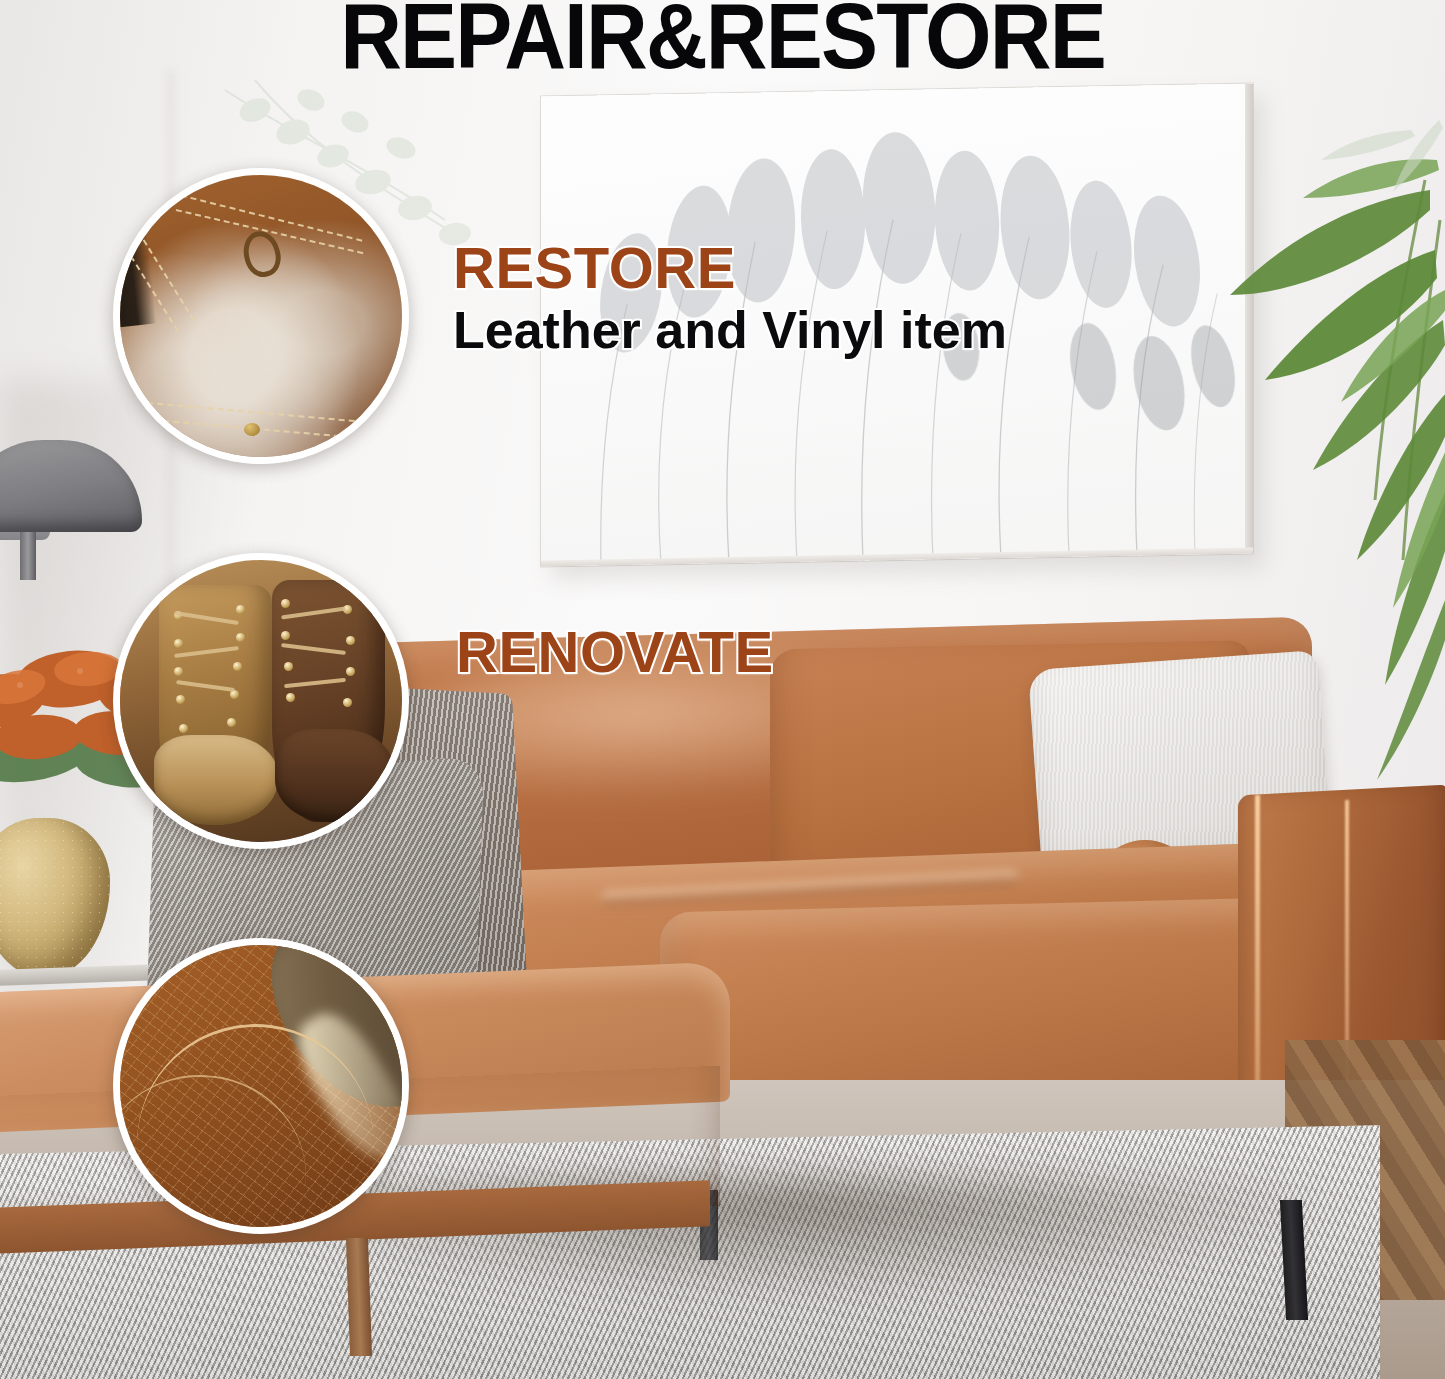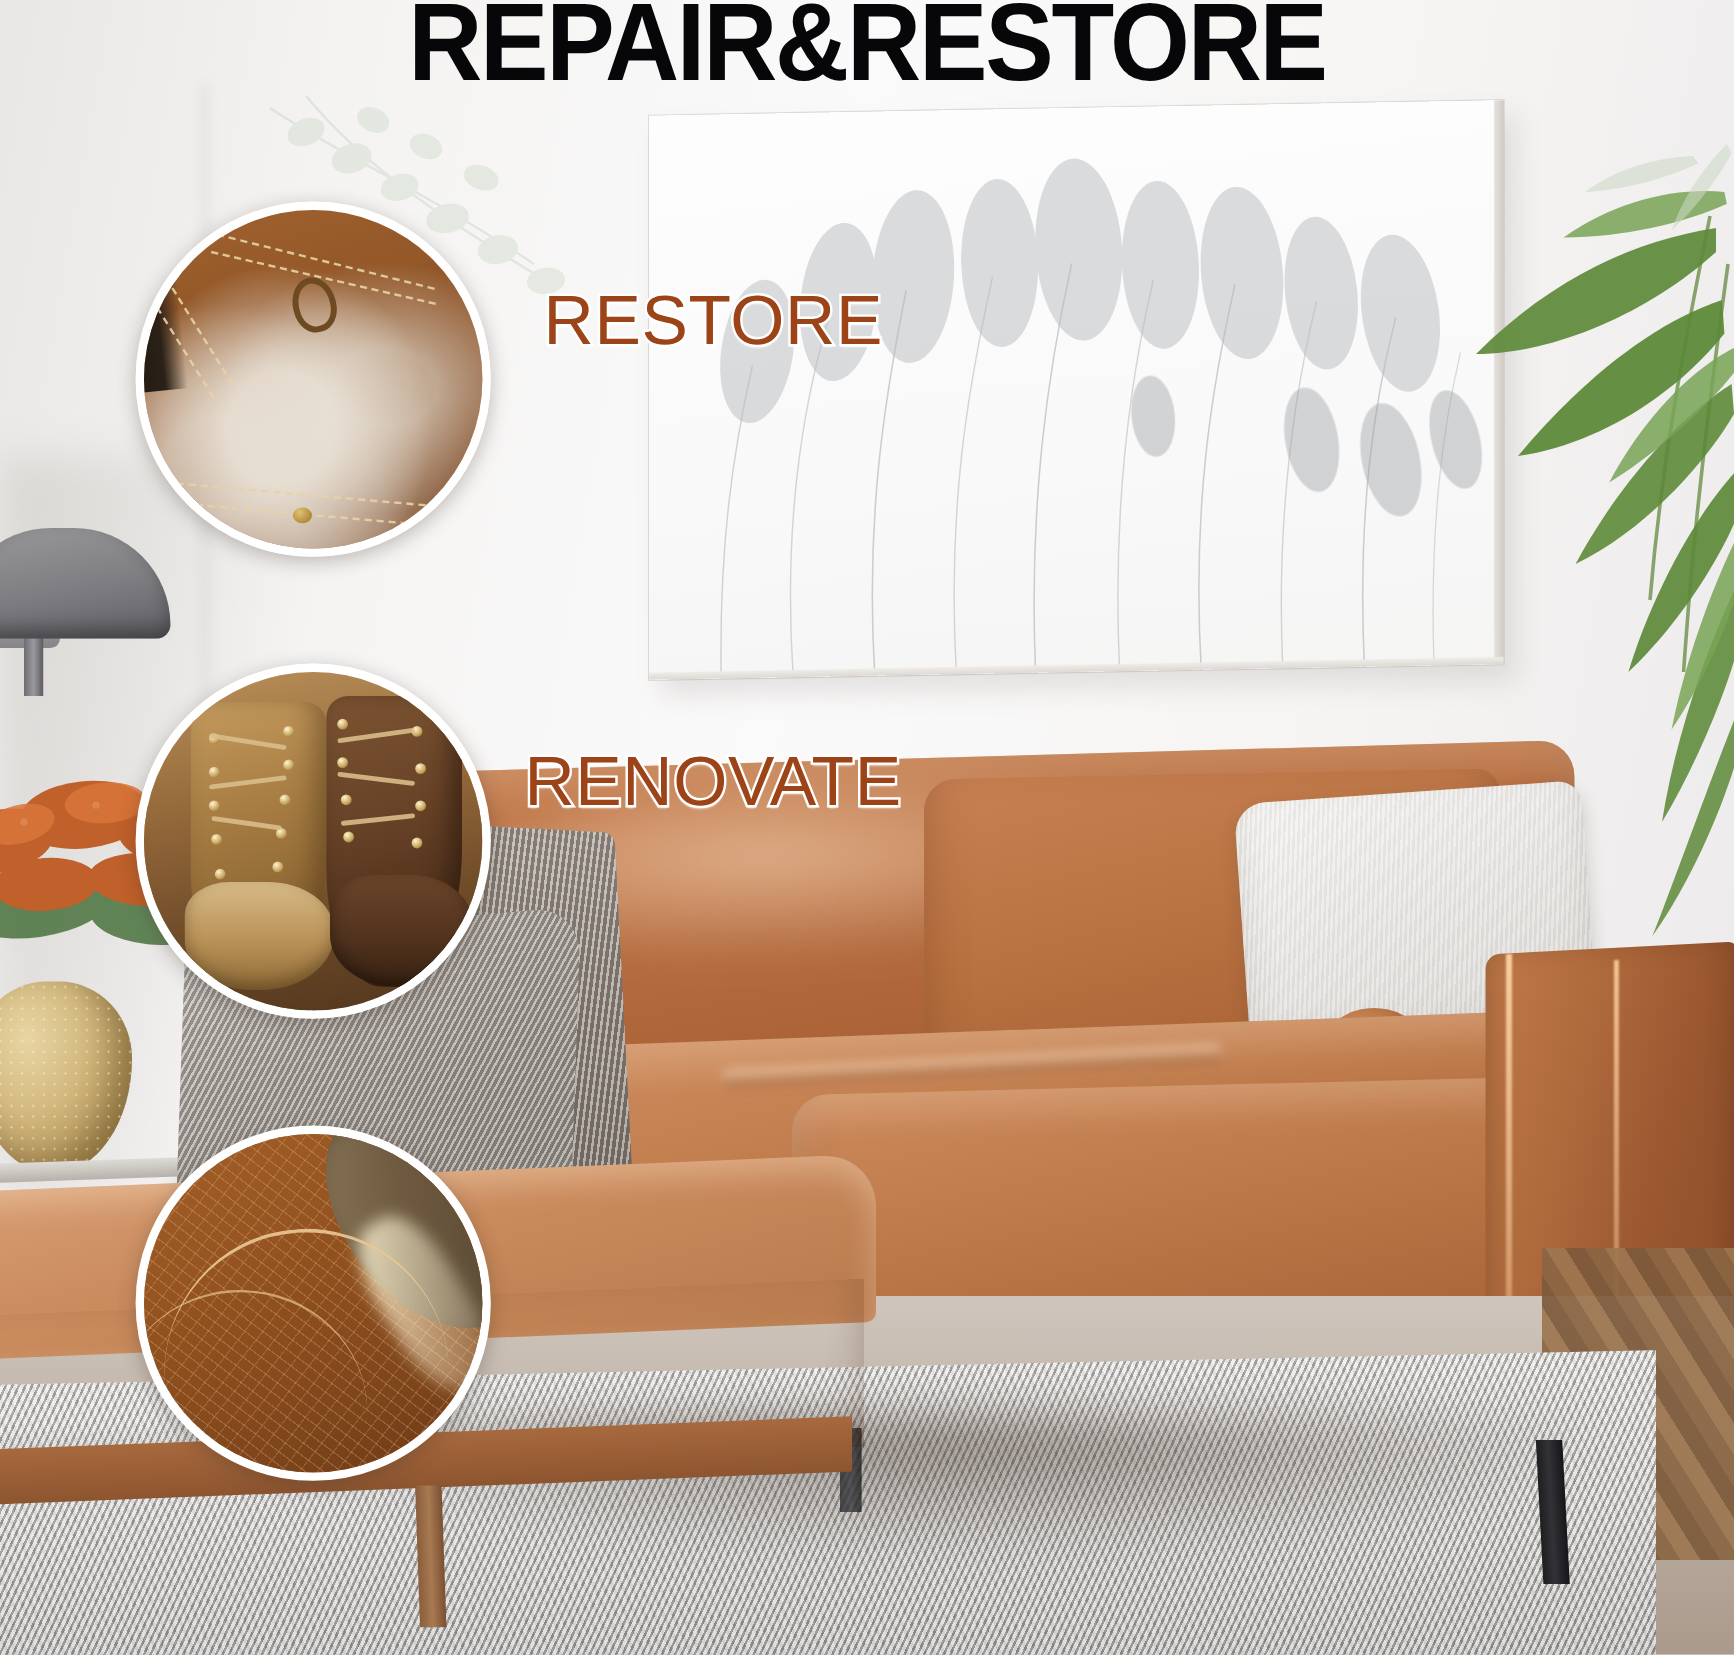"RESTORE" .kicker { font-weight: normal -> bold }
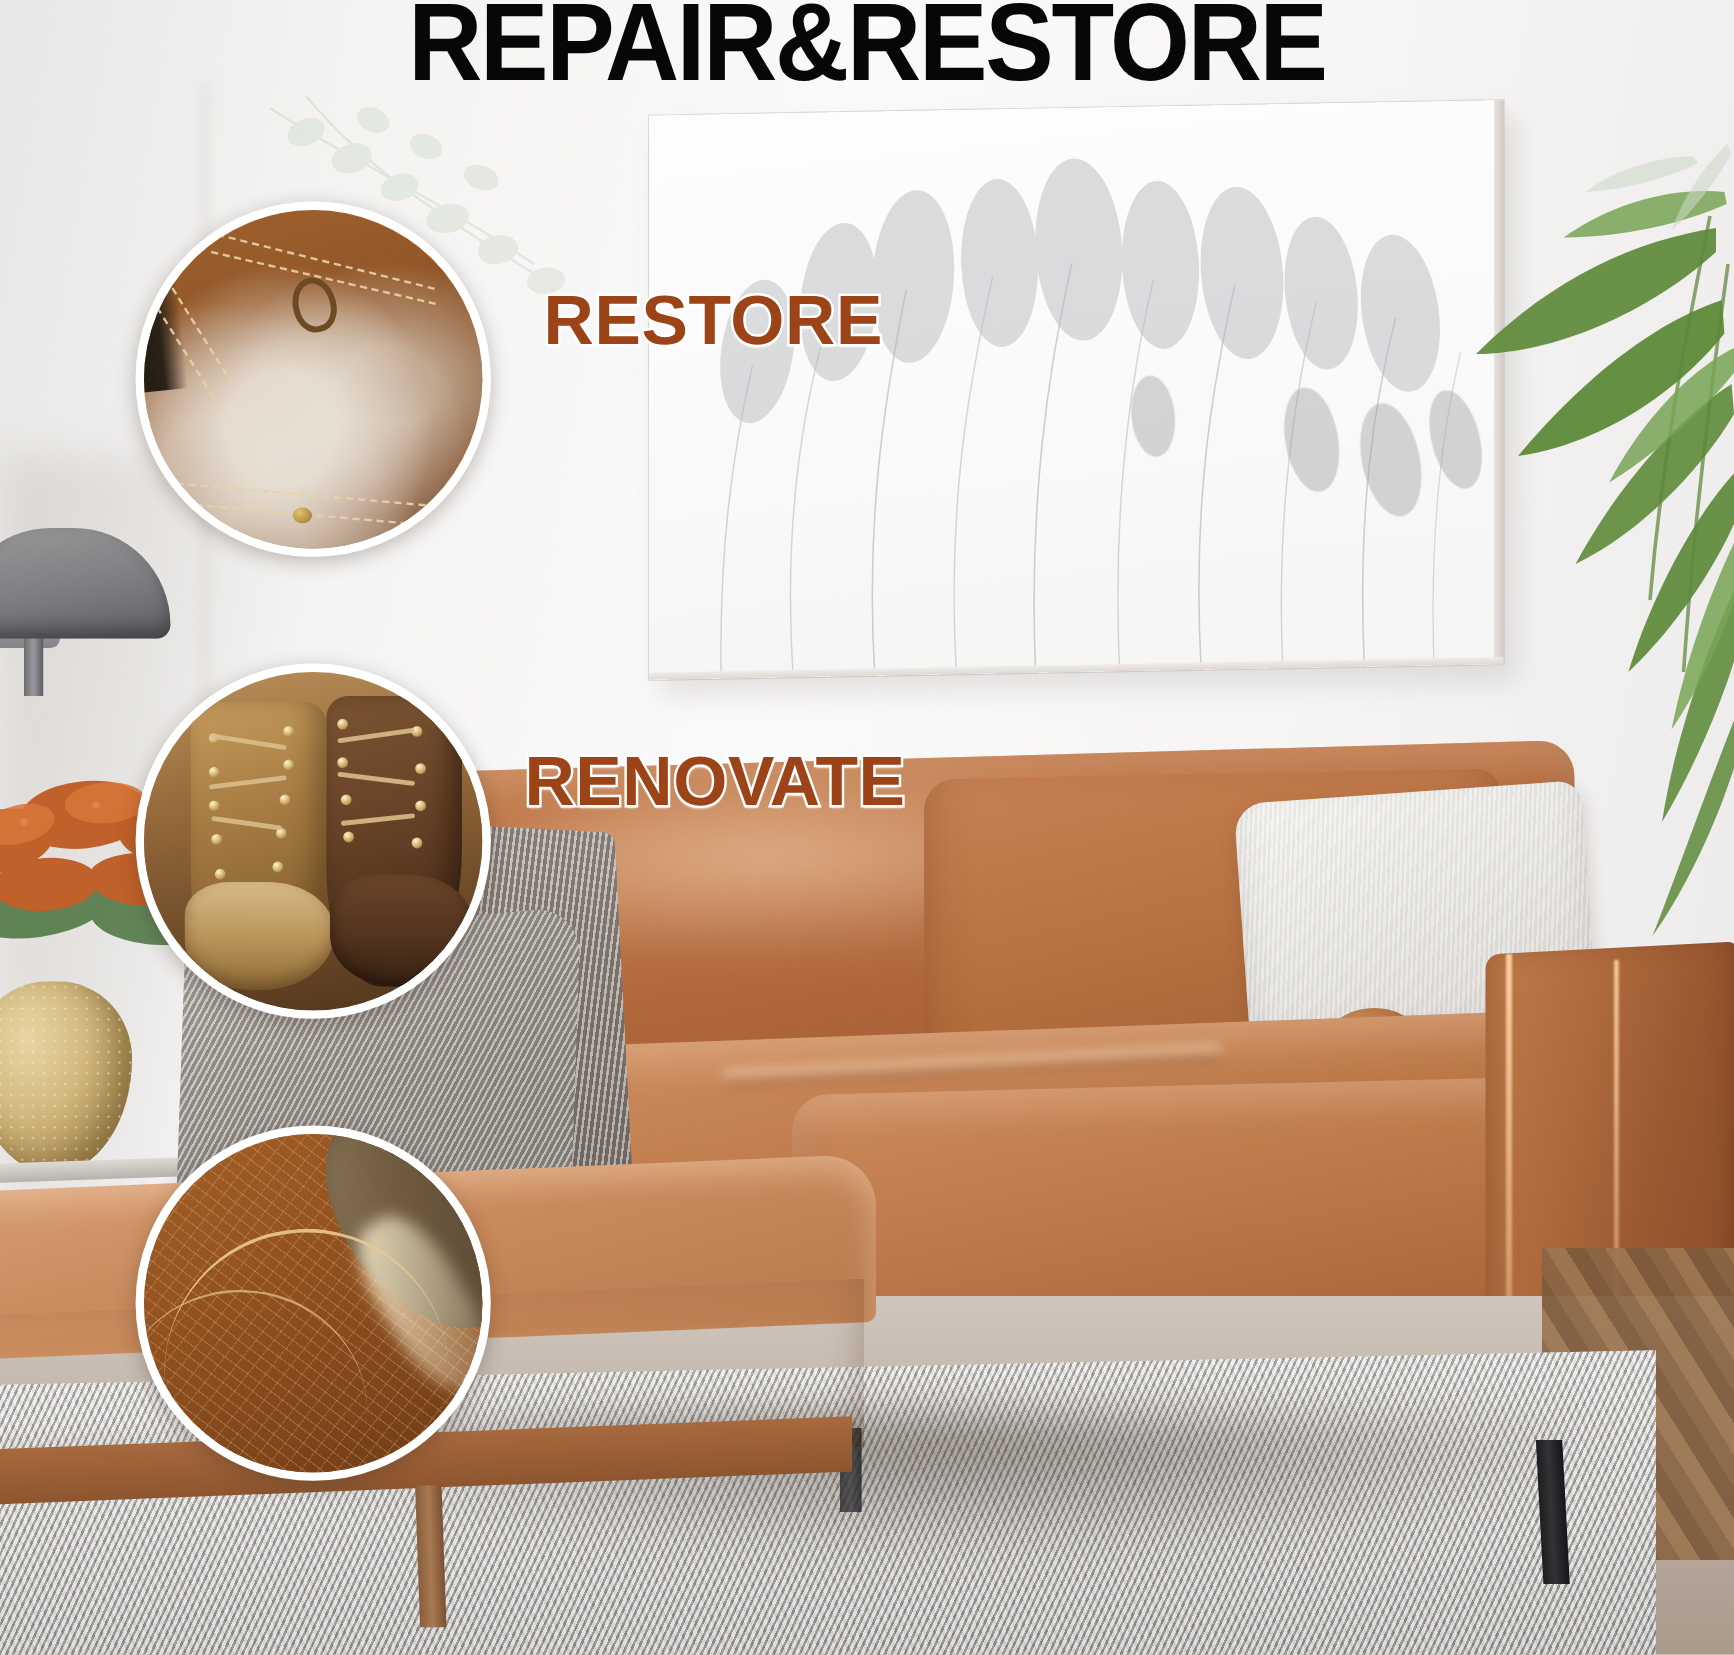"Leather and Vinyl item" div.sub { html: none -> <div>Leather and Vinyl item</div> }
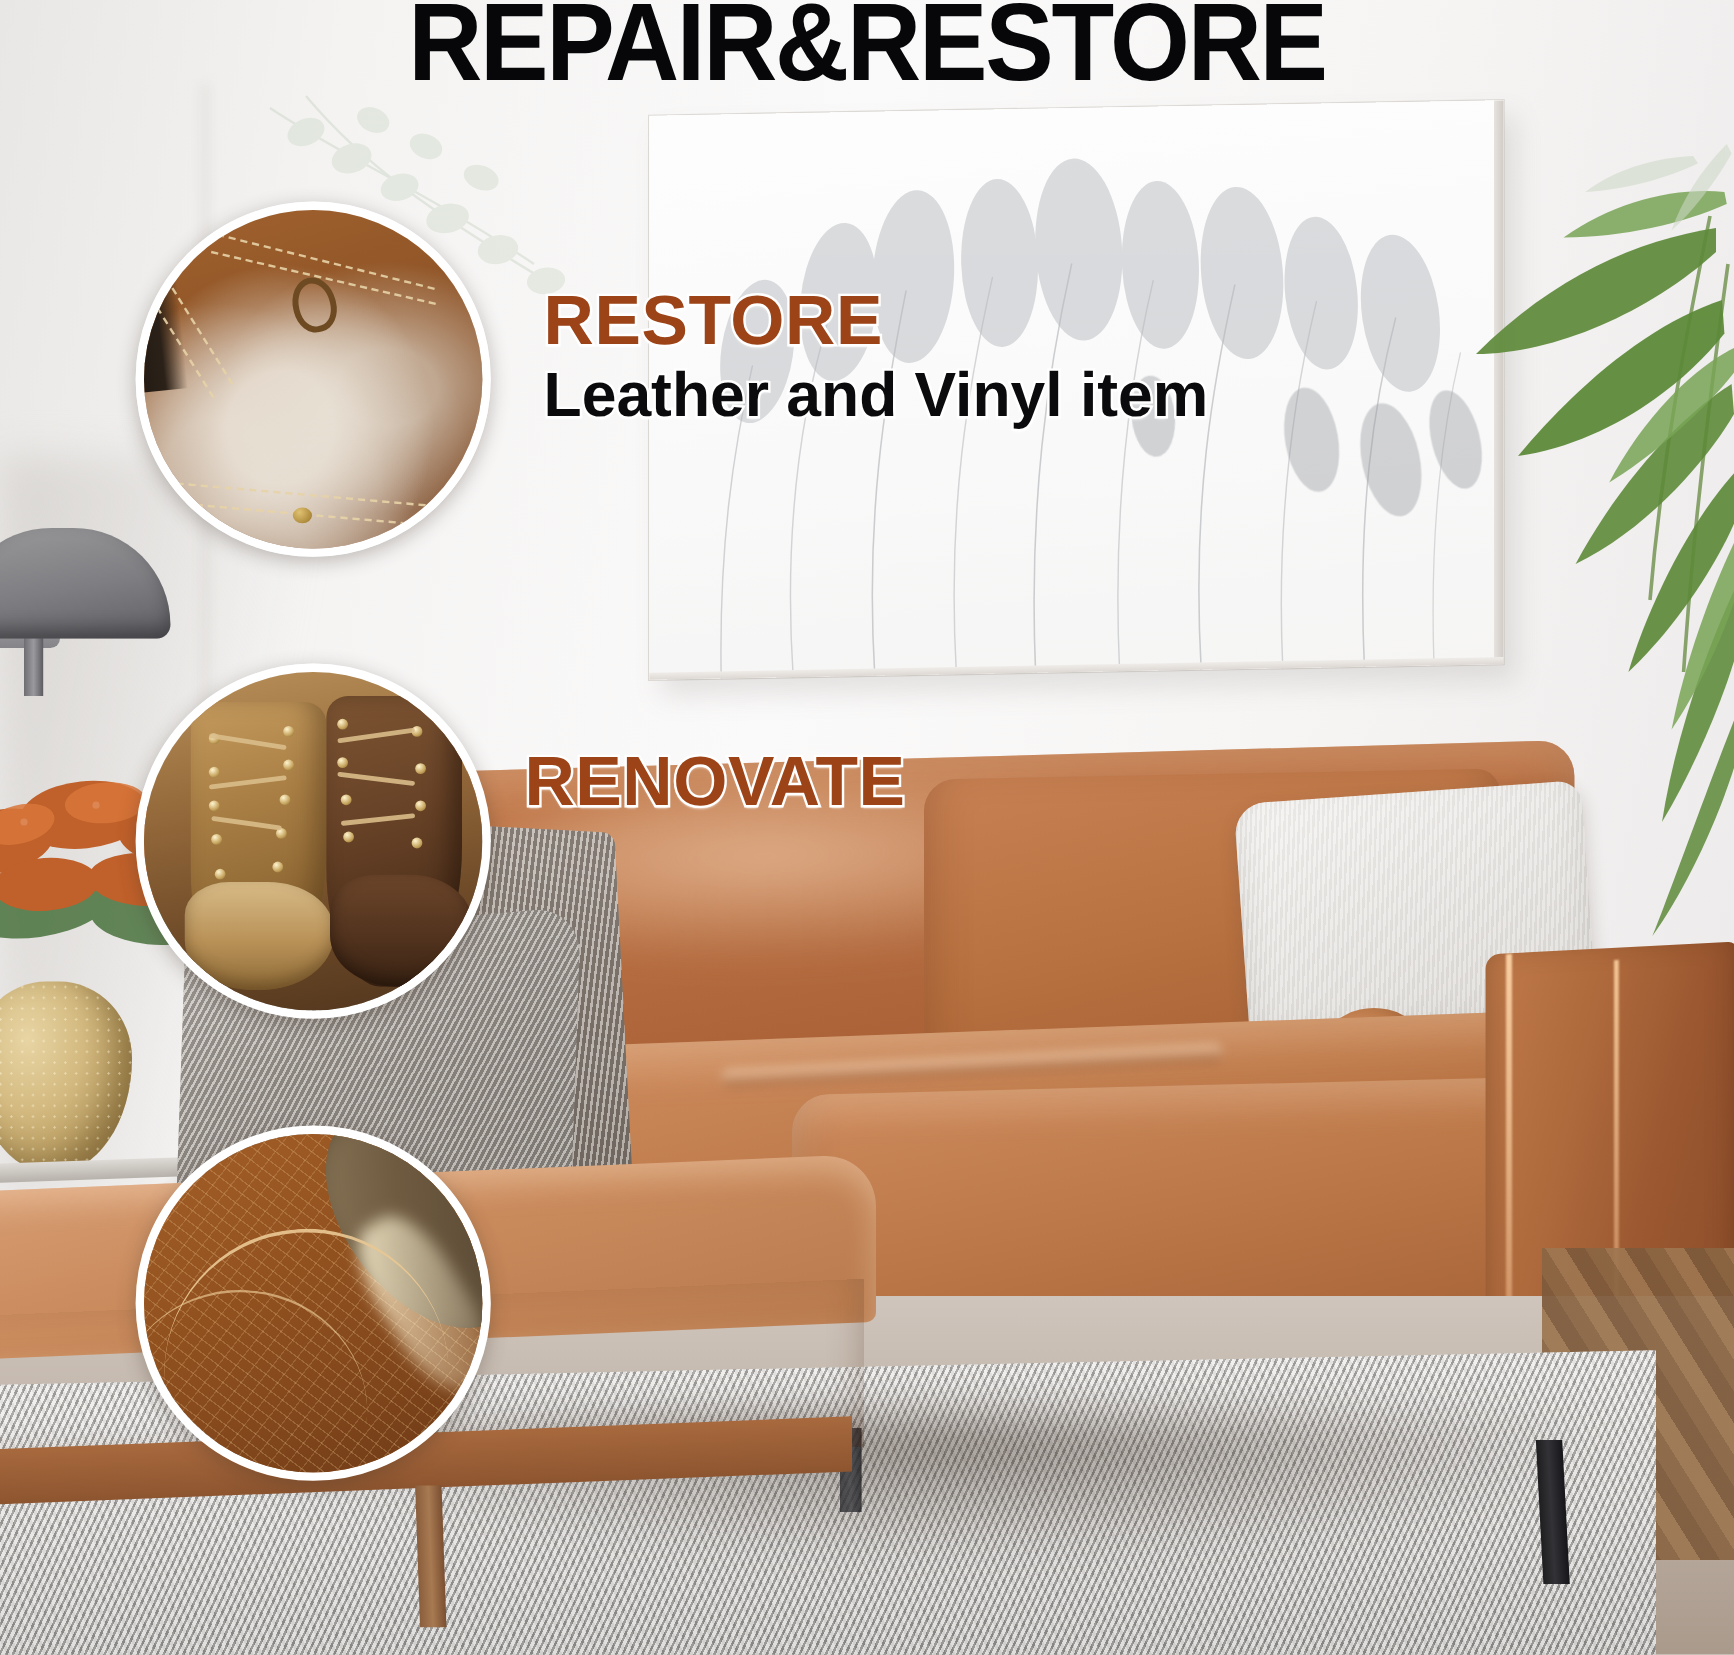"RENOVATE" #block-renovate { left: 437px -> 456px }
